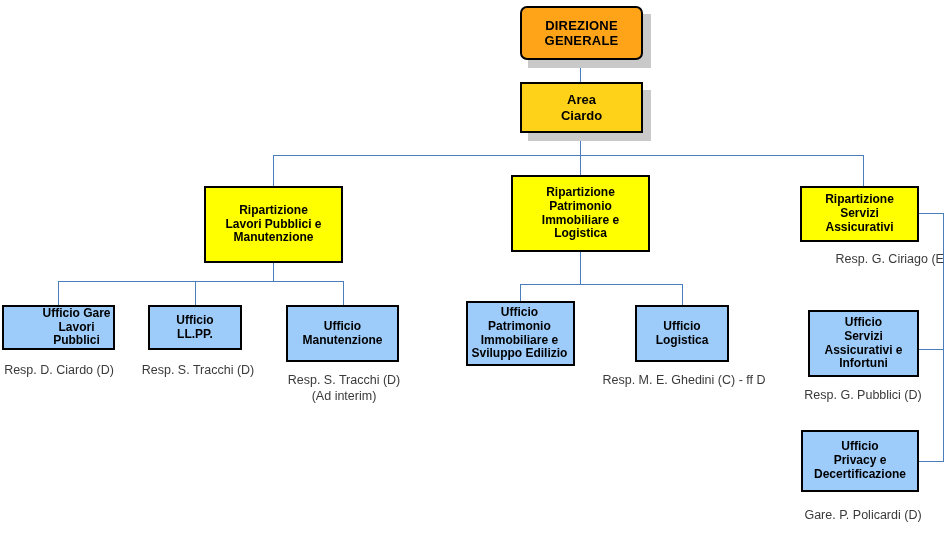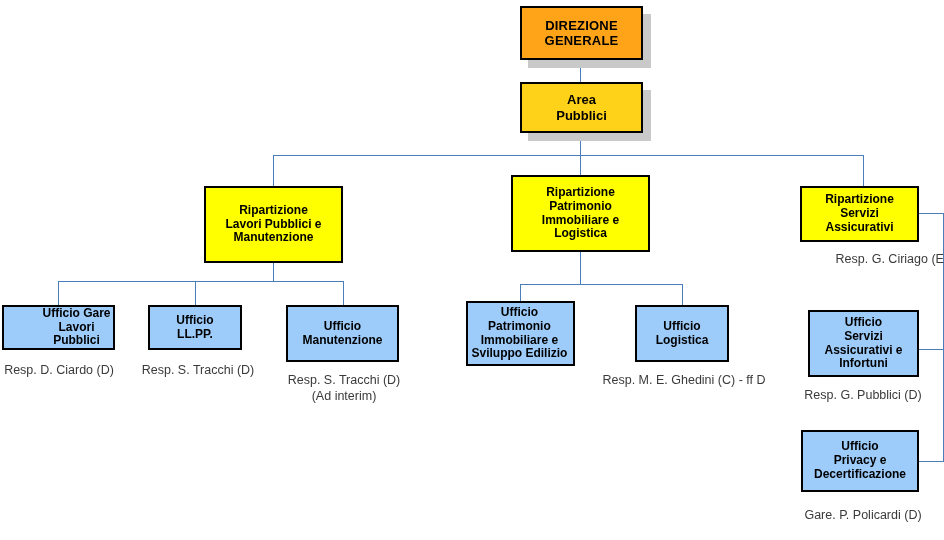"DIREZIONE" div.node { border-radius: none -> 7px }
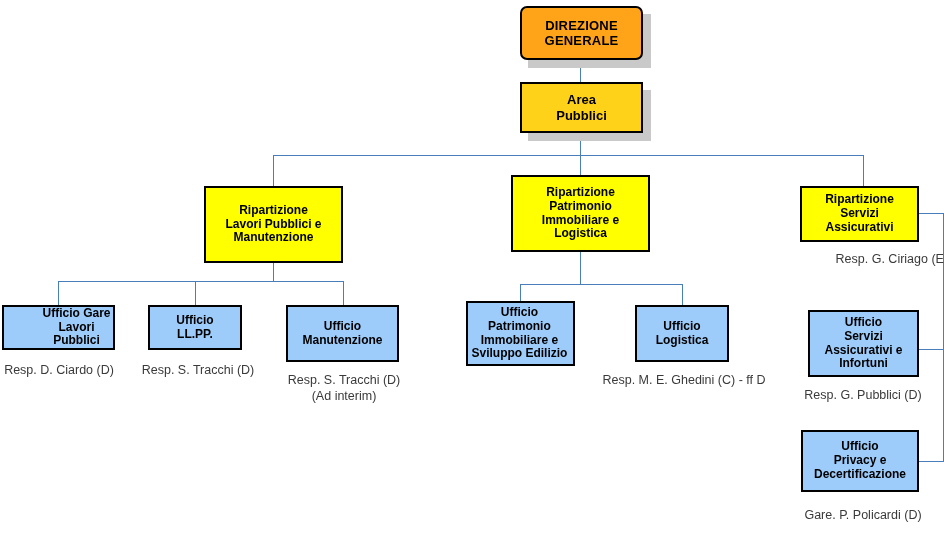"Area" span.label { text: Pubblici -> Ciardo }
